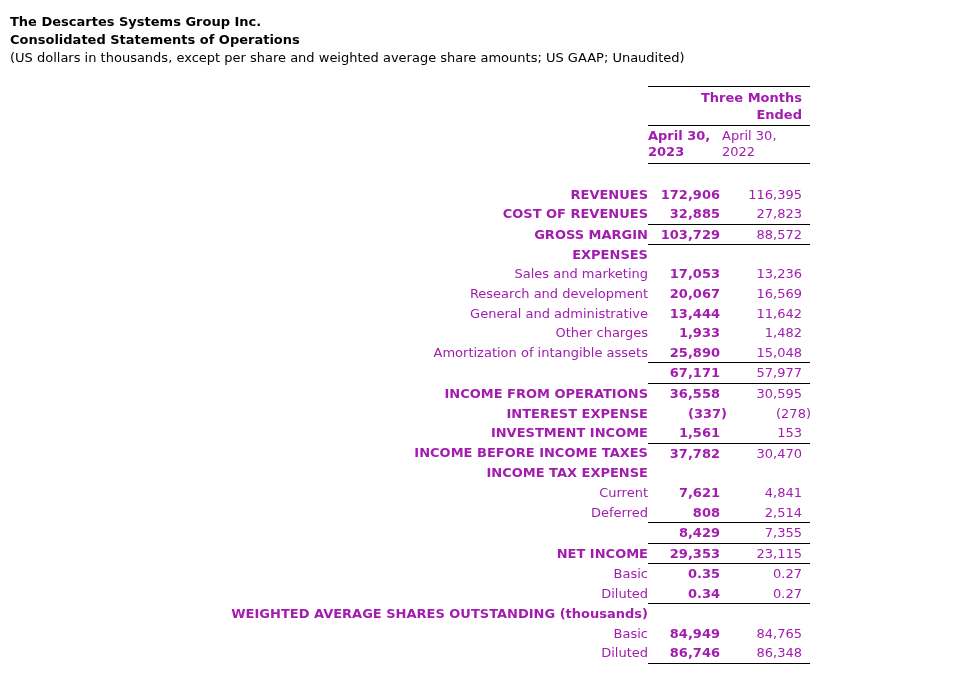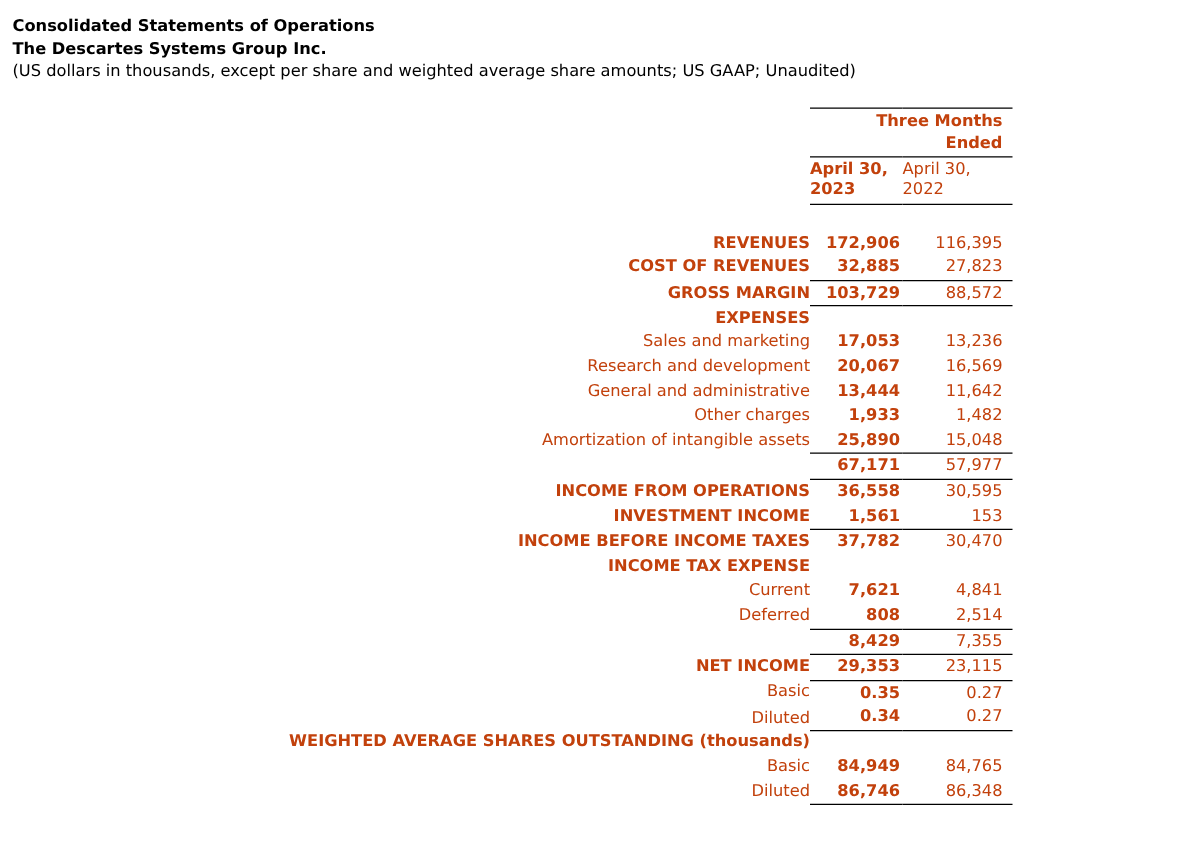"Consolidated Statements of Operations" div.doc-title { order: before "The Descartes Systems Group Inc." -> after "The Descartes Systems Group Inc." }
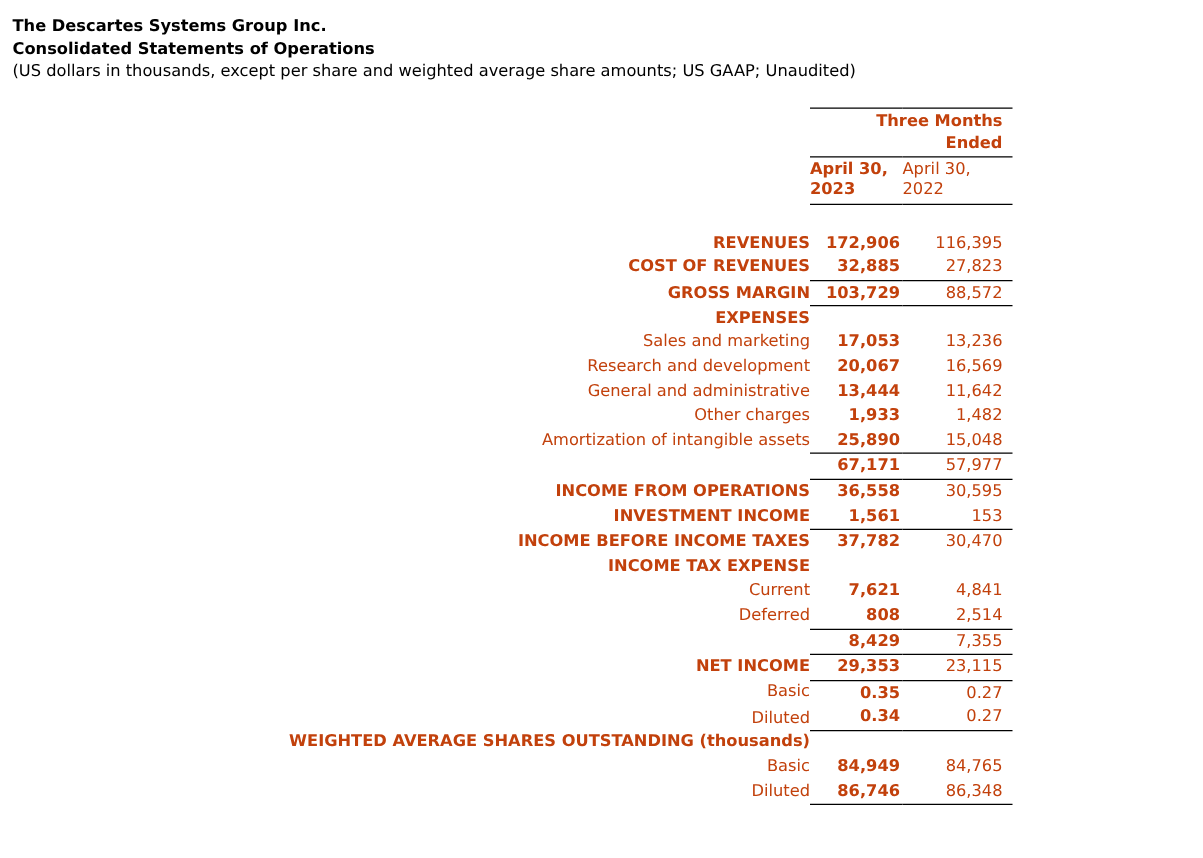"Three Months" table.statement { color: #c2410c -> #a21caf }
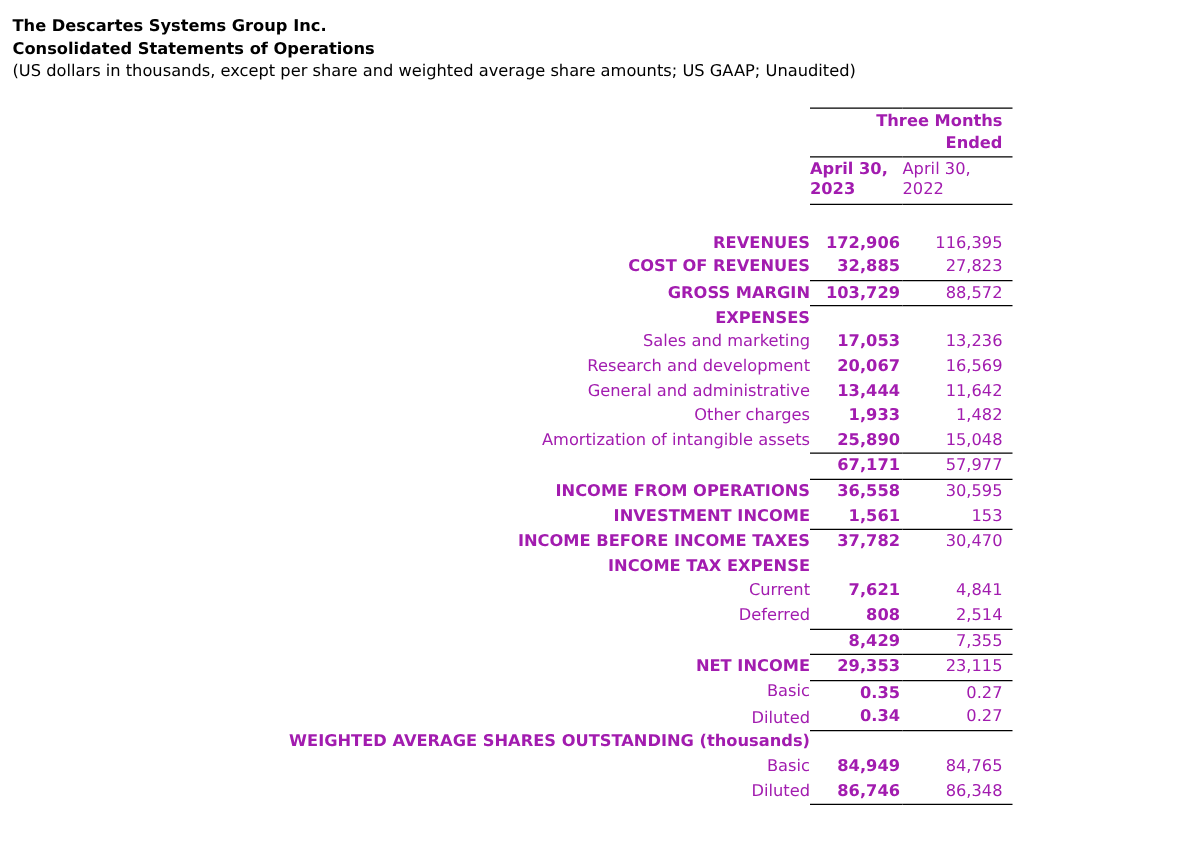"INTEREST EXPENSE" tr { html: none -> <tr> <td>INTEREST EXPENSE</td> <td><span>(337)</span></td> <td><span>(278)</span></td> </tr> }
